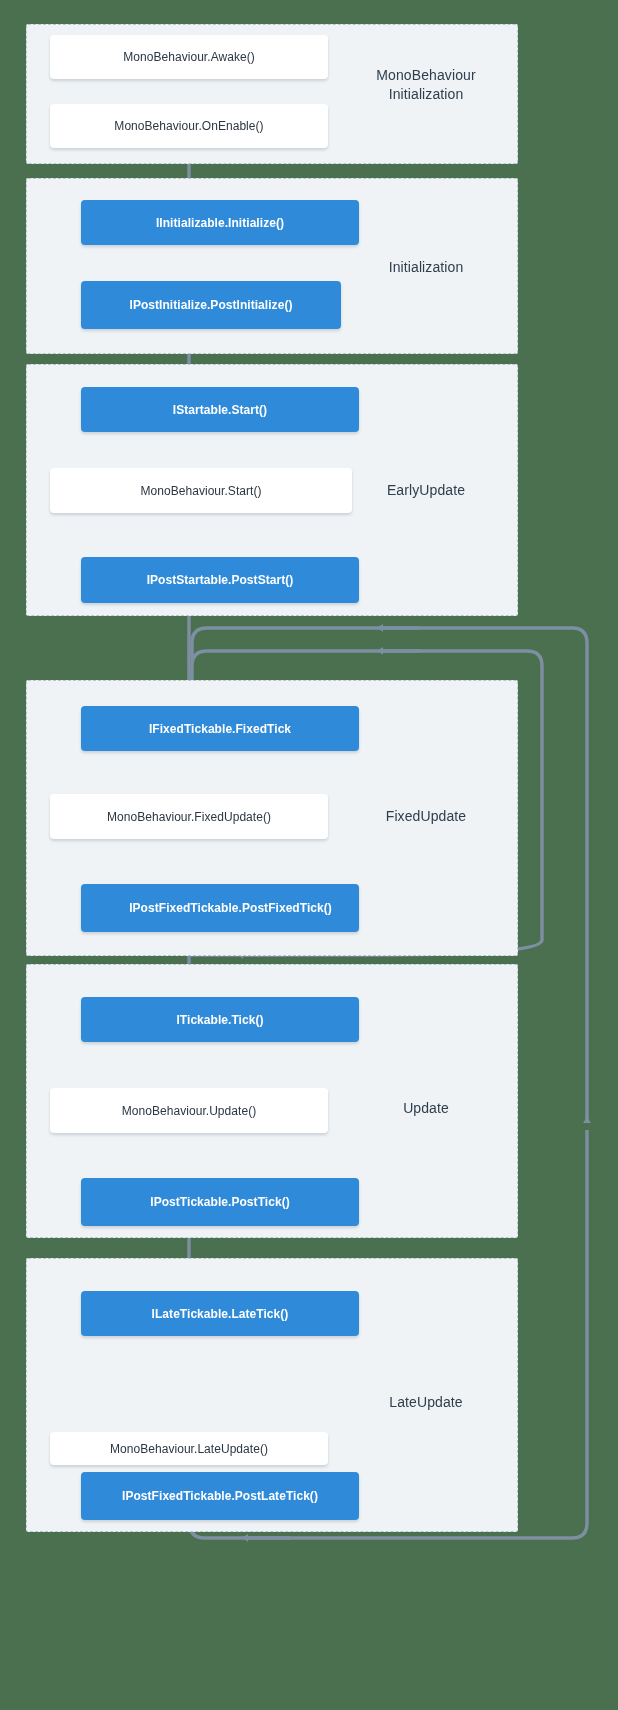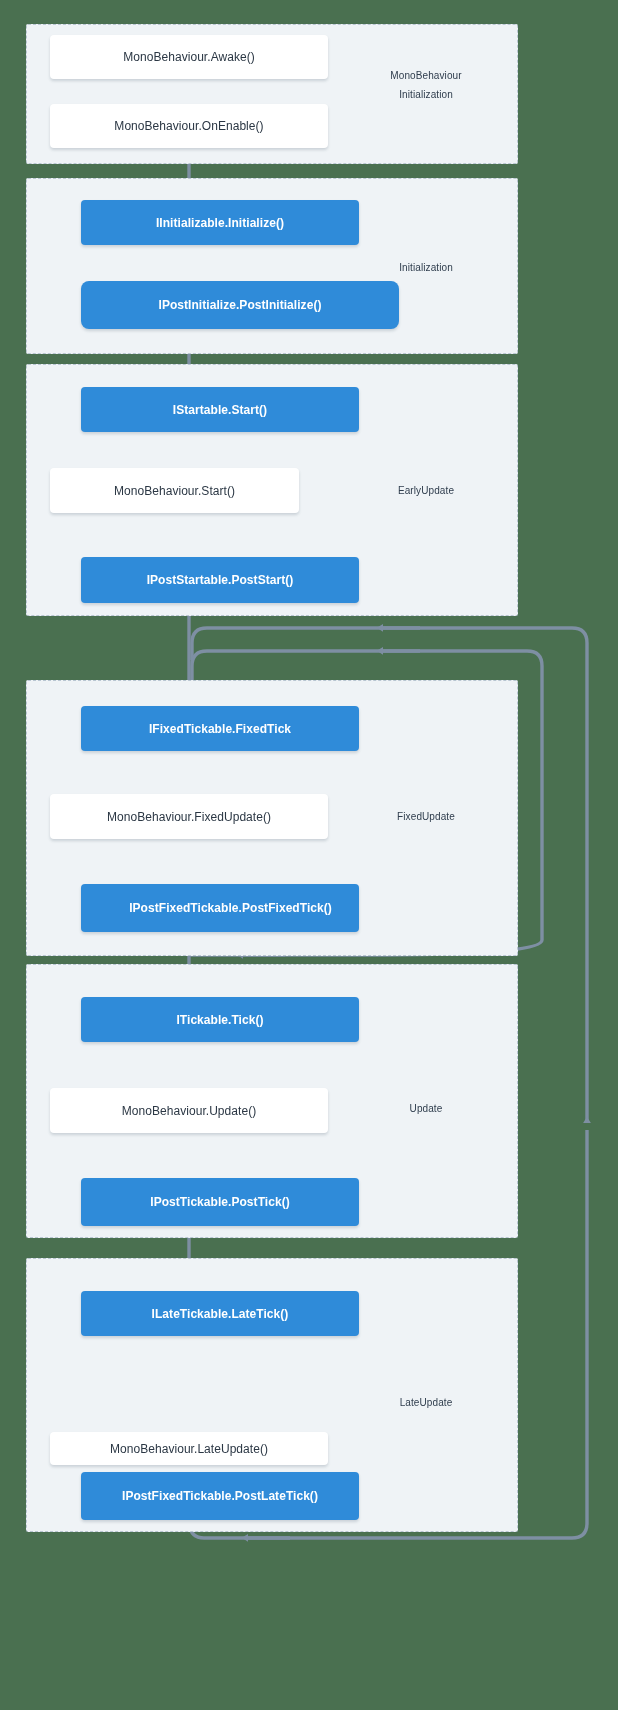"MonoBehaviour" .phase-label { font-size: 10px -> 14px }
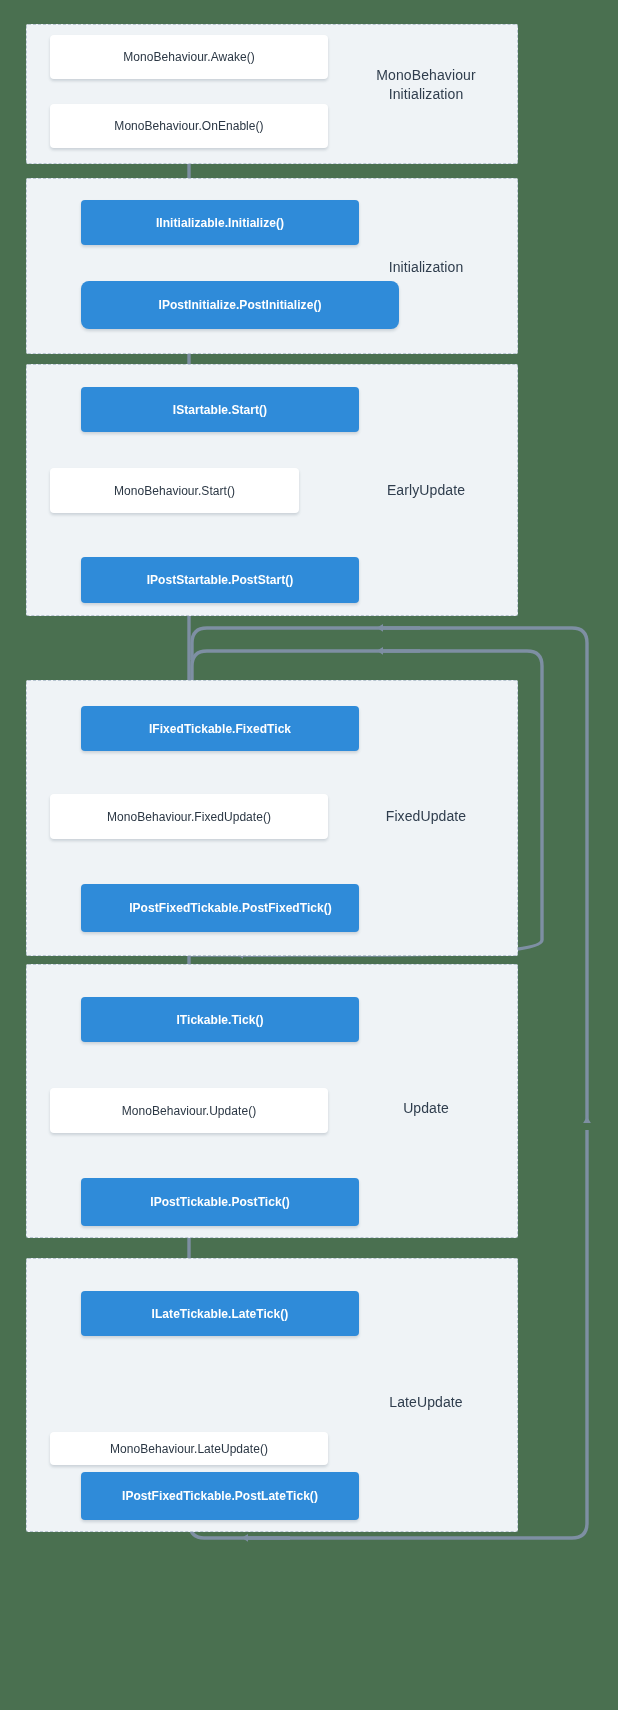"IPostInitialize.PostInitialize()" div.node { border-radius: 8px -> none; width: 318px -> 260px }
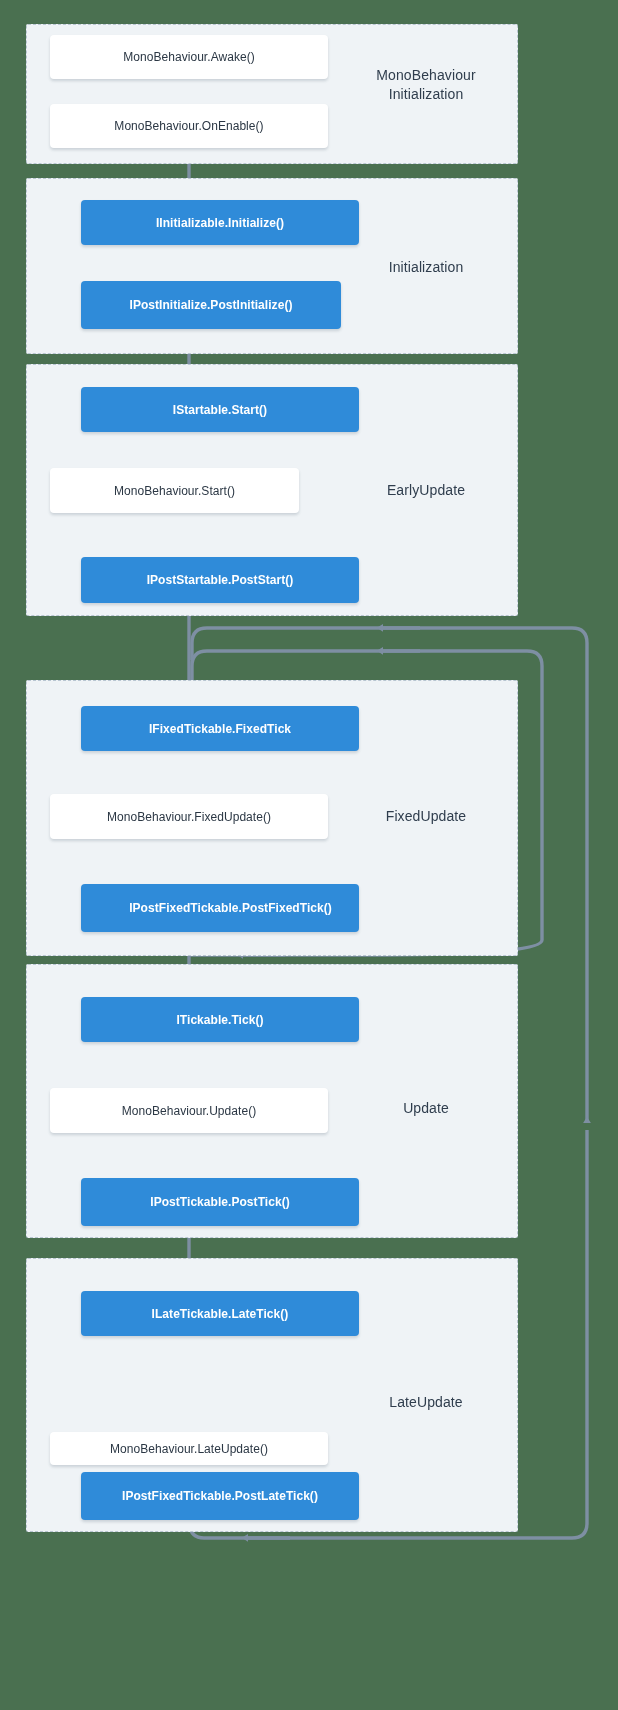"MonoBehaviour.Start()" div.node { width: 249px -> 302px }
